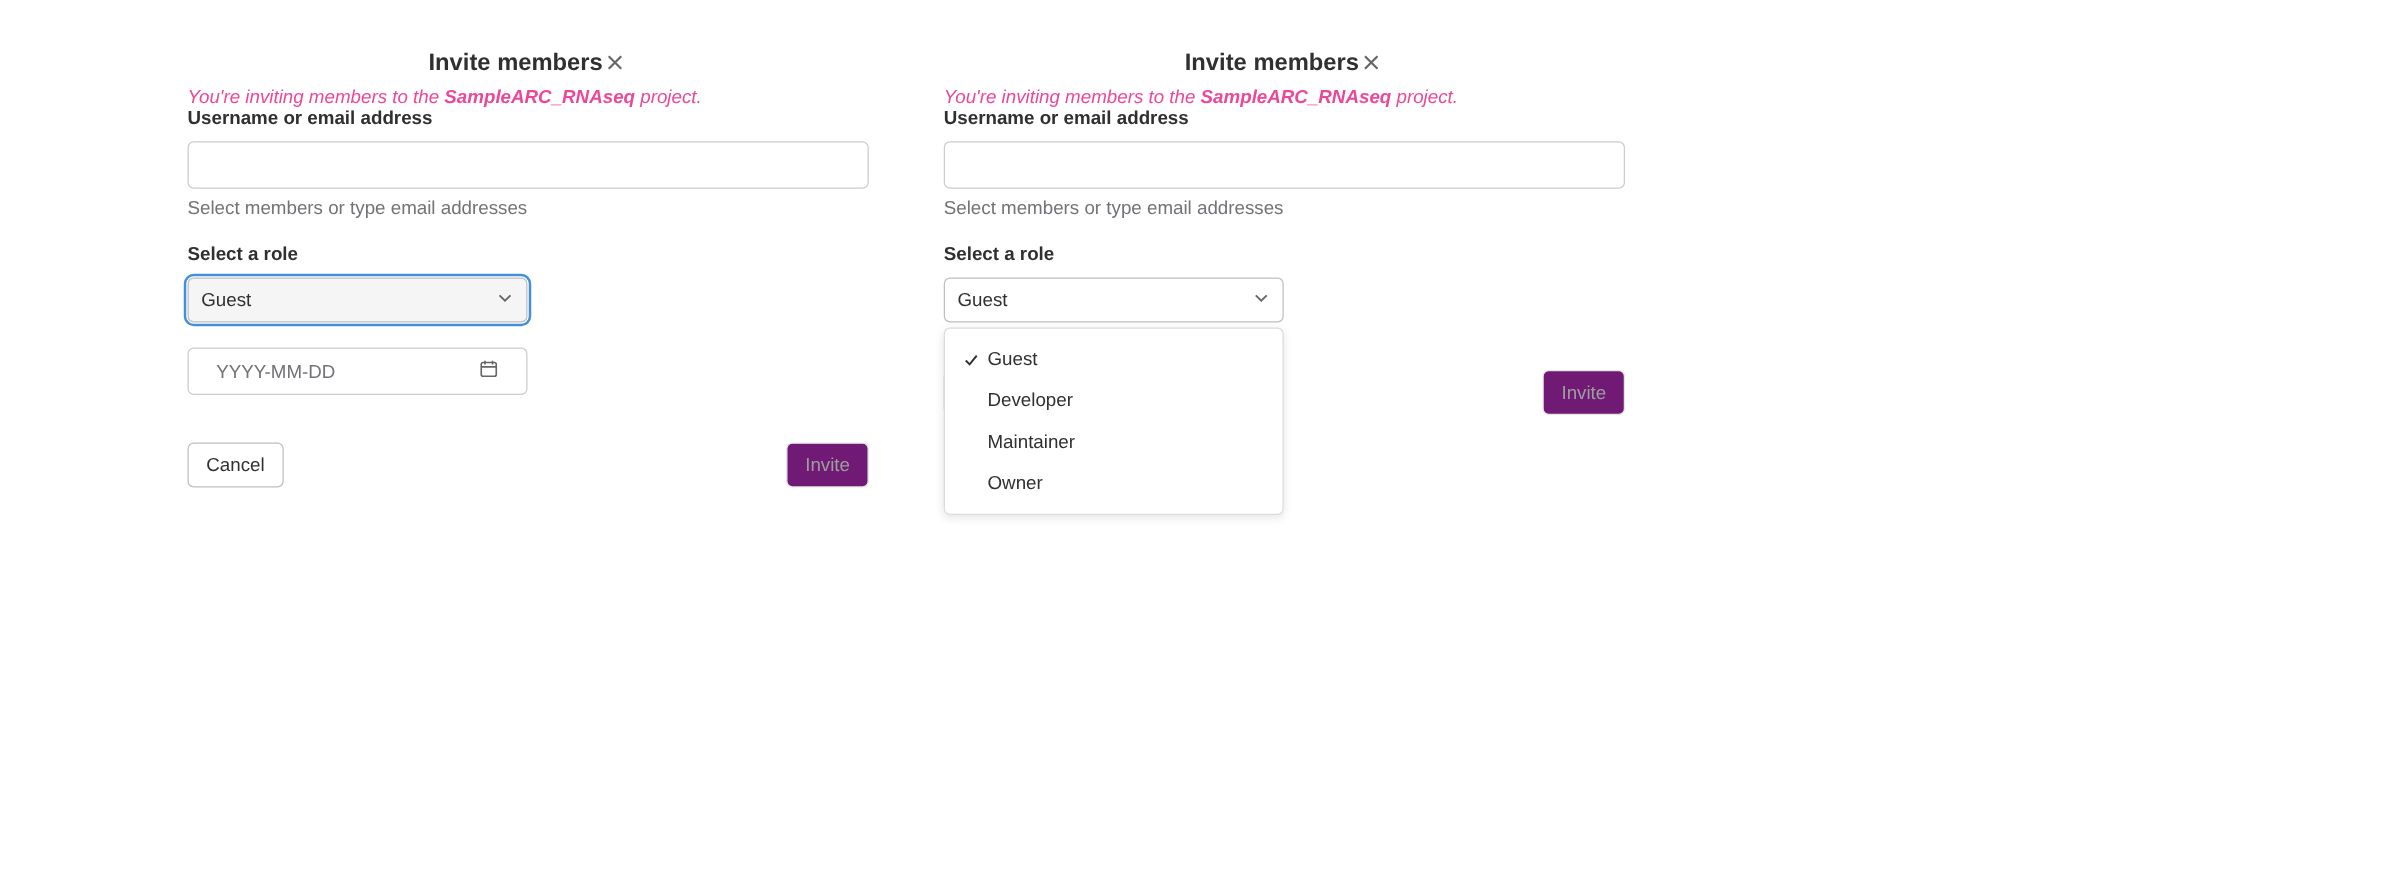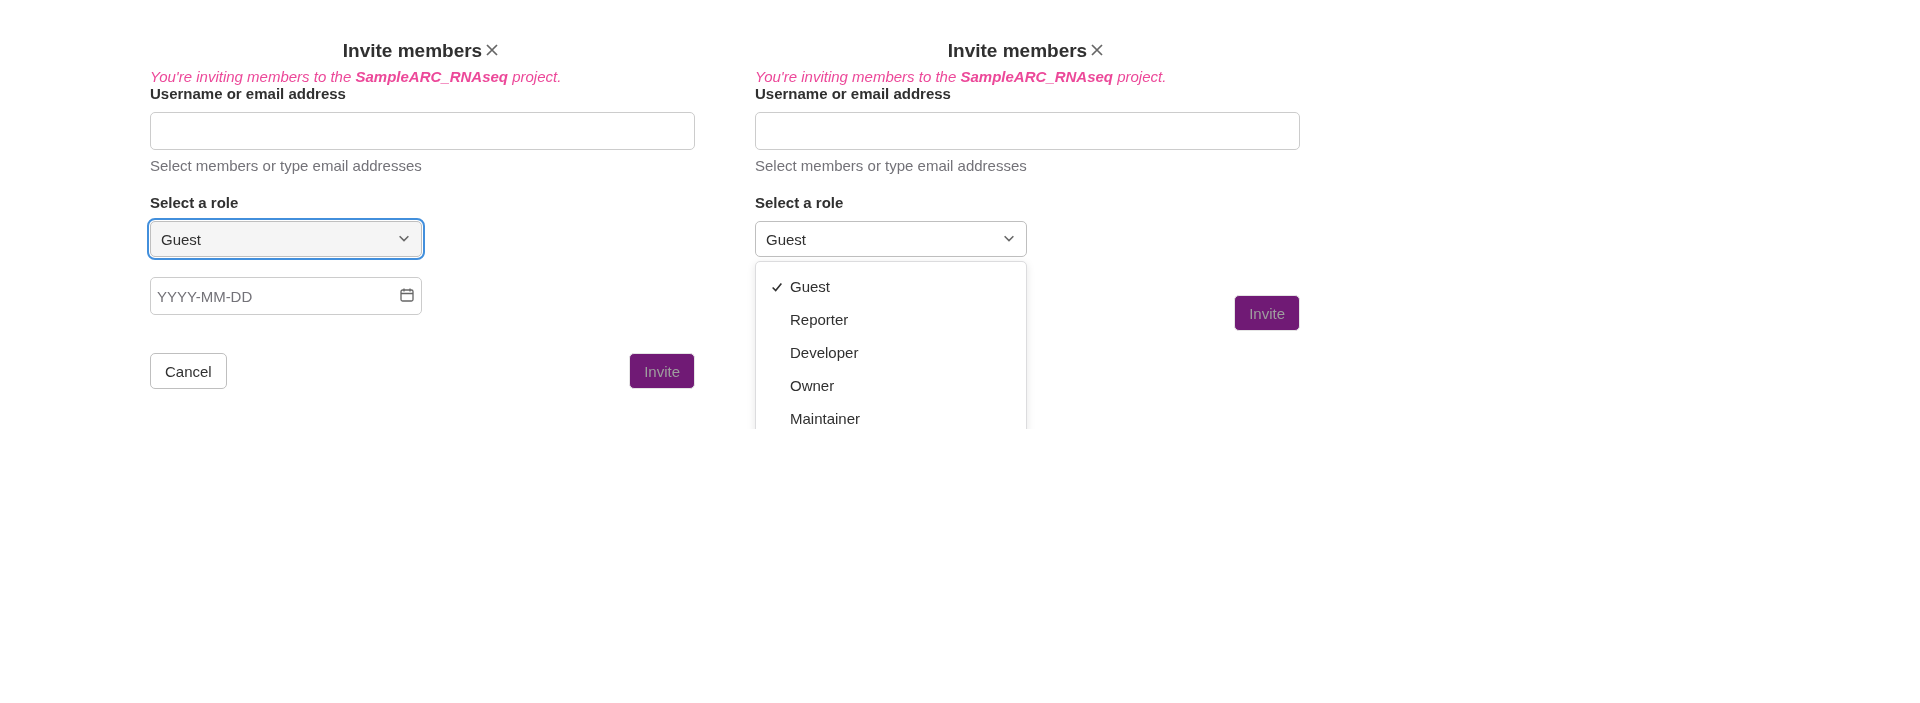"YYYY-MM-DD" .date-wrap { padding: 0 6px -> 0 22px }
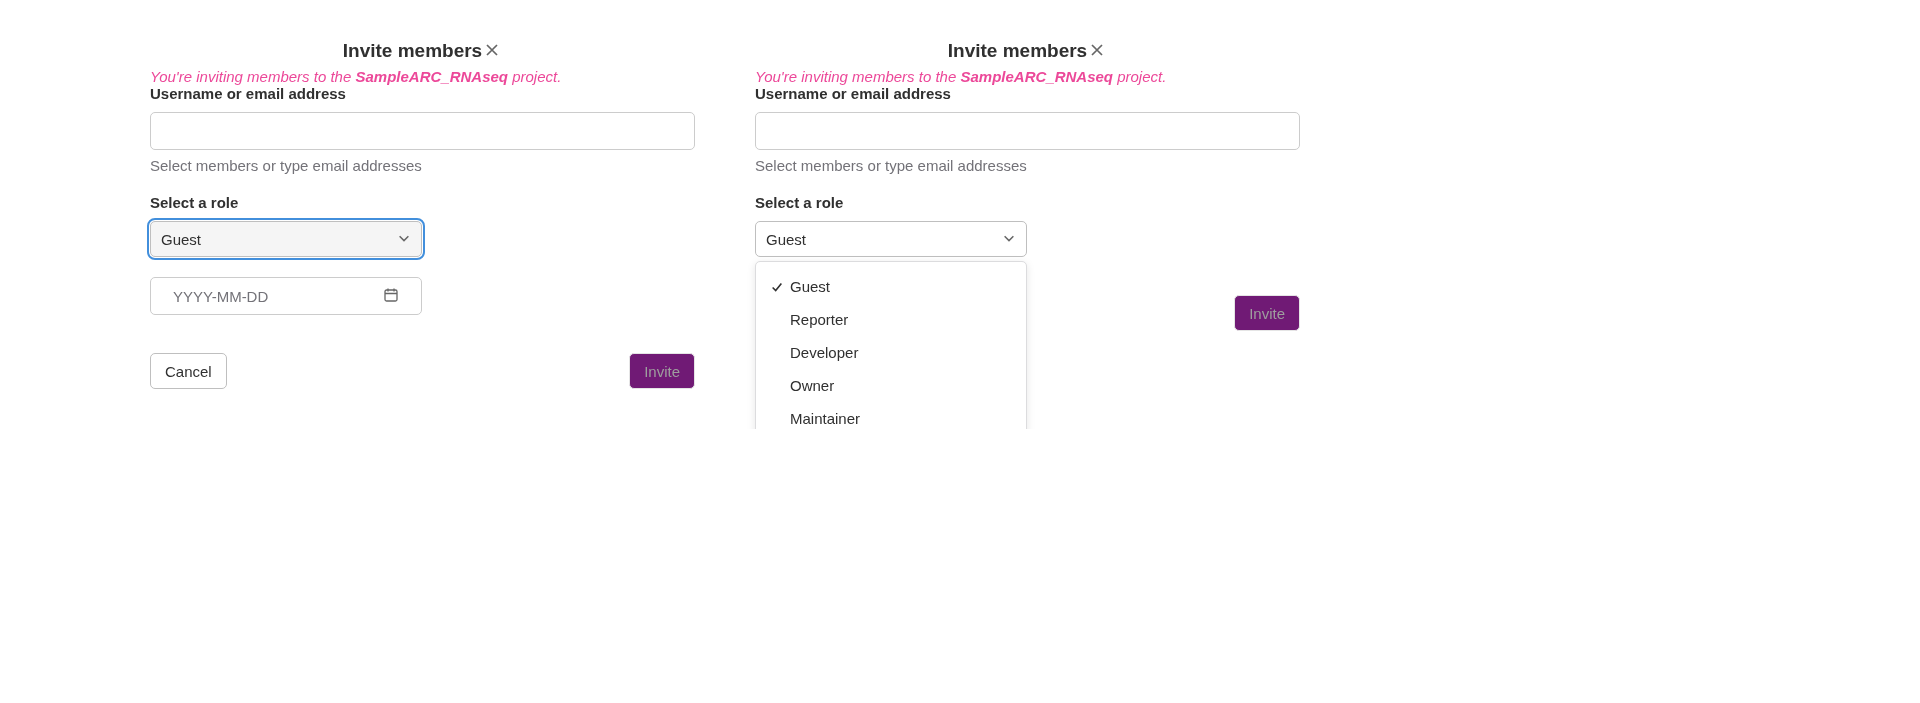"Reporter" div.dropdown-item { html: <div> <span></span> <span>Reporter</span> </div> -> none }
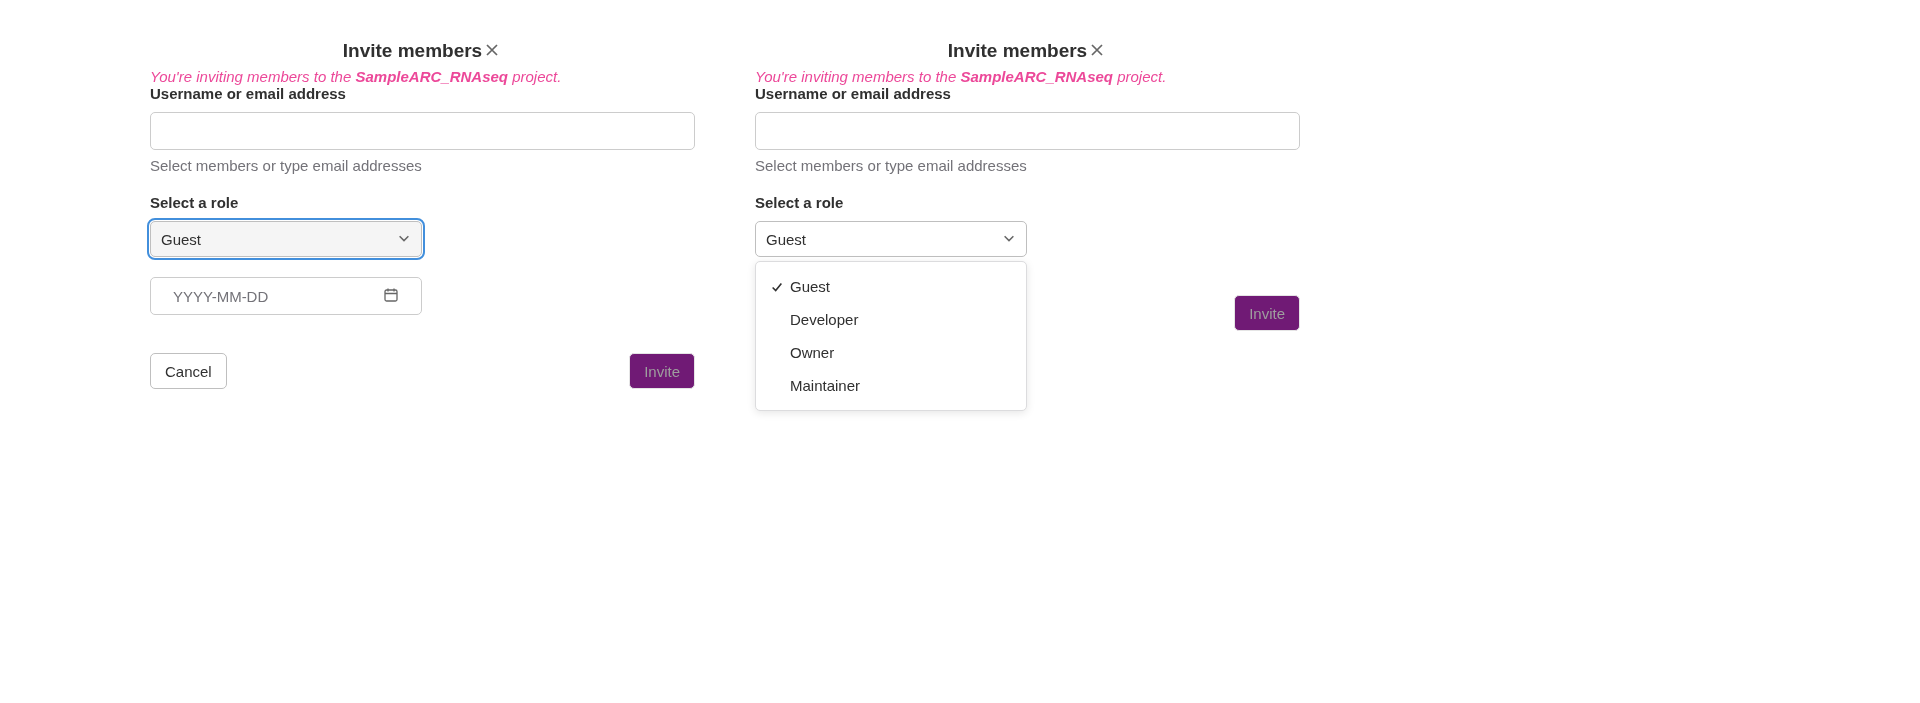"Owner" div.dropdown-item { order: before "Maintainer" -> after "Maintainer" }
